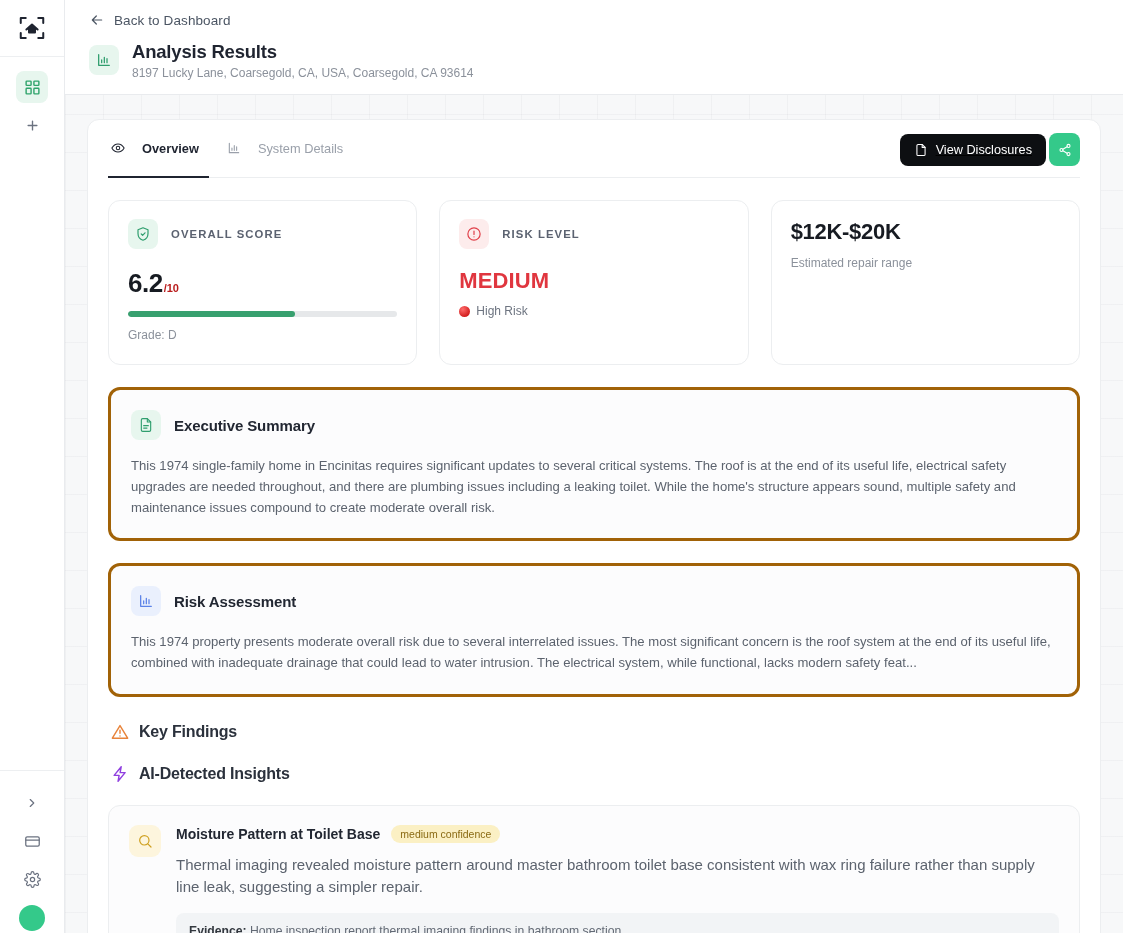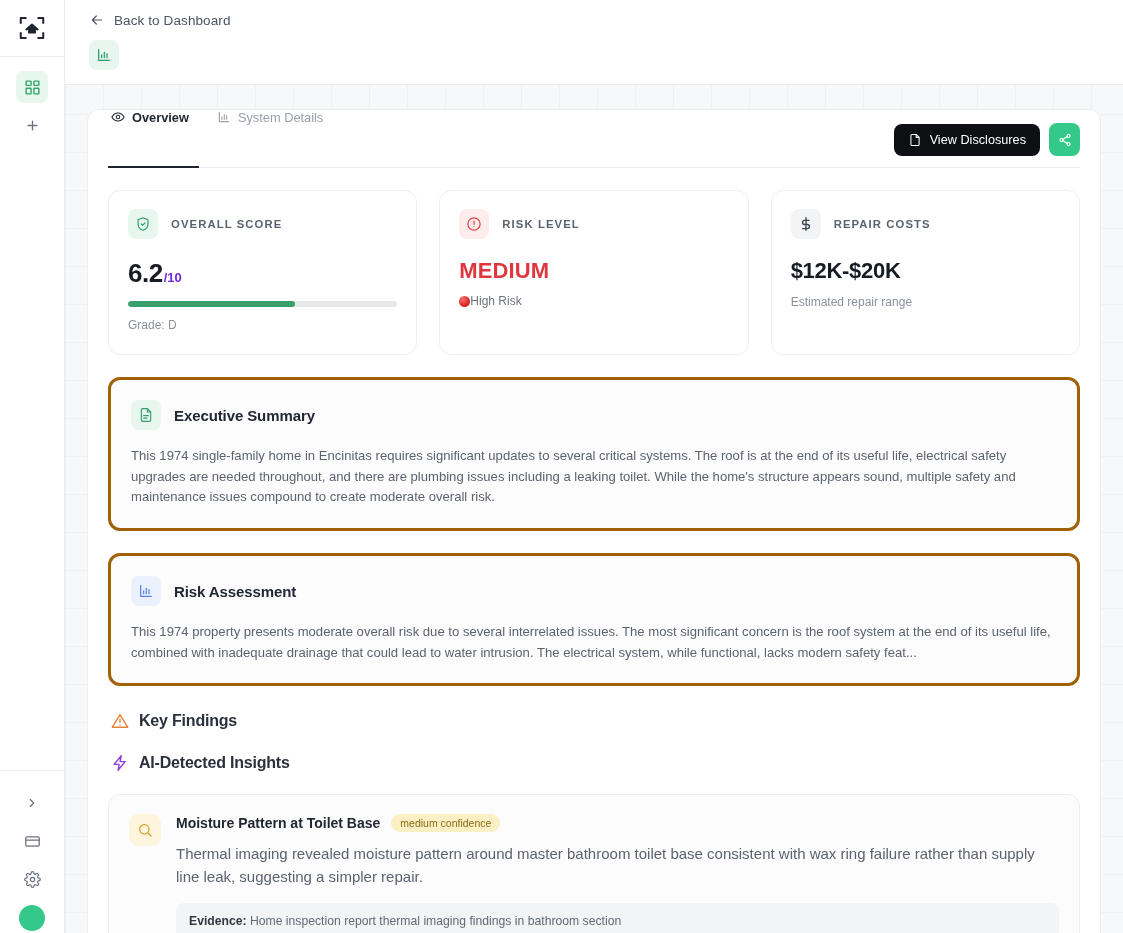"Analysis Results" div.title-text { html: none -> <div> <h1>Analysis Results</h1> <div>8197 Lucky Lane, Coarsegold, CA, USA, Coarsegold, CA 93614</div> </div> }
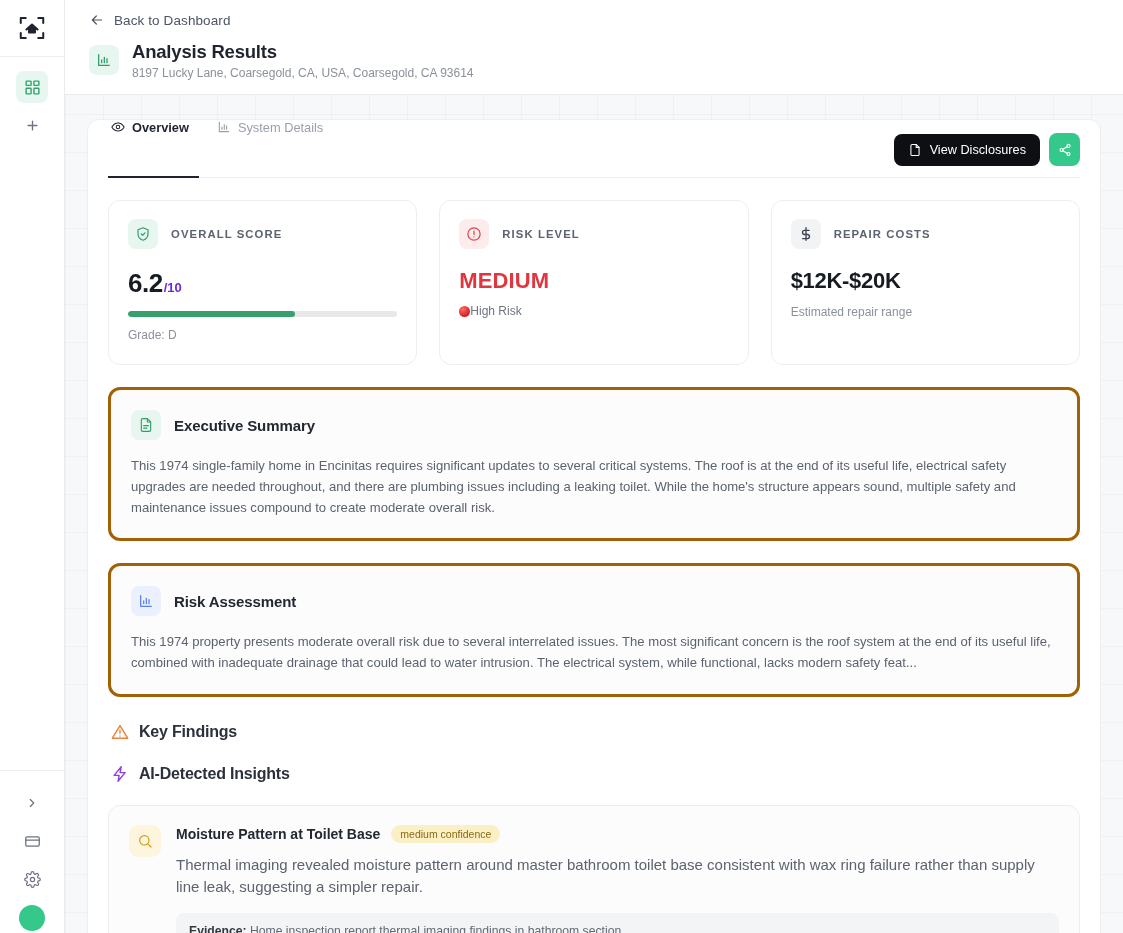"Overview" .tab { align-items: none -> center; gap: 7px -> 17px }
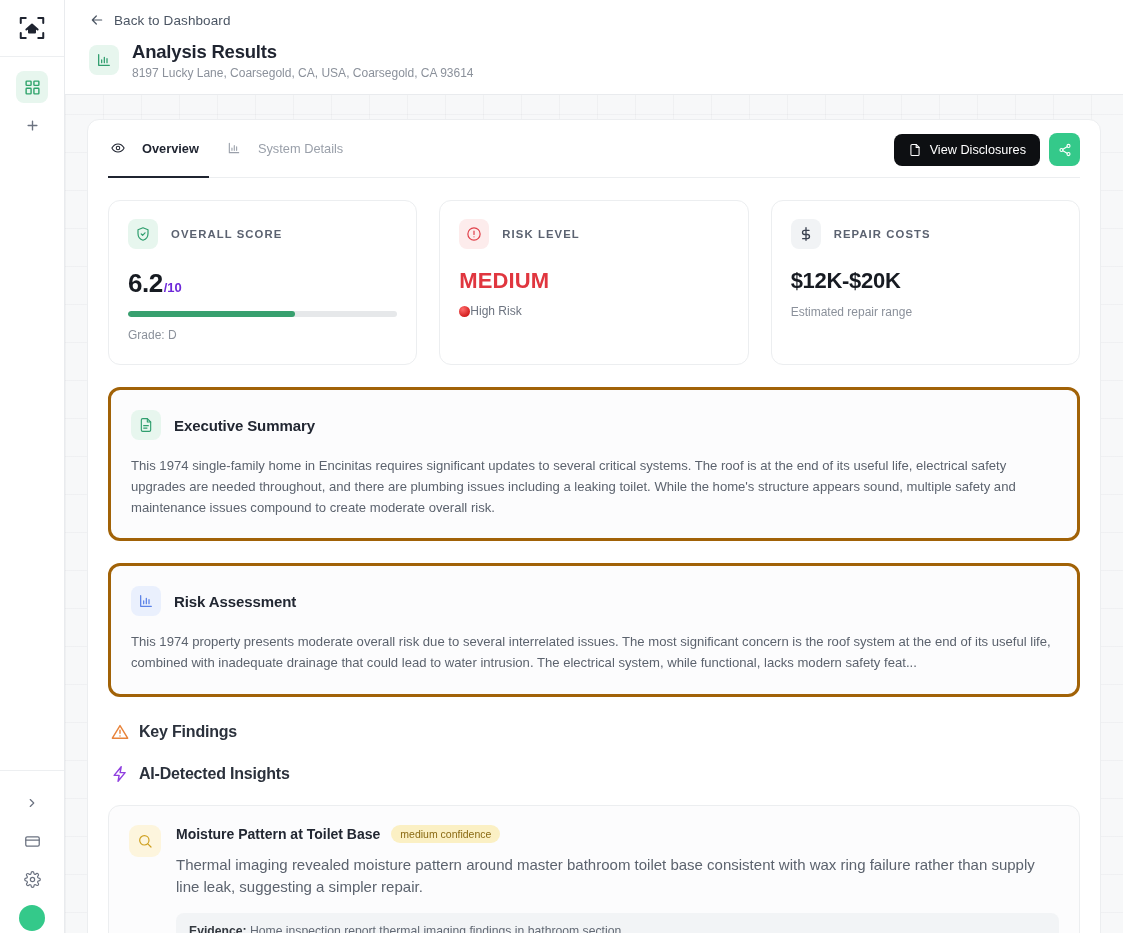"View Disclosures" .tab-actions { gap: 9px -> 3px; text-decoration: none -> underline }
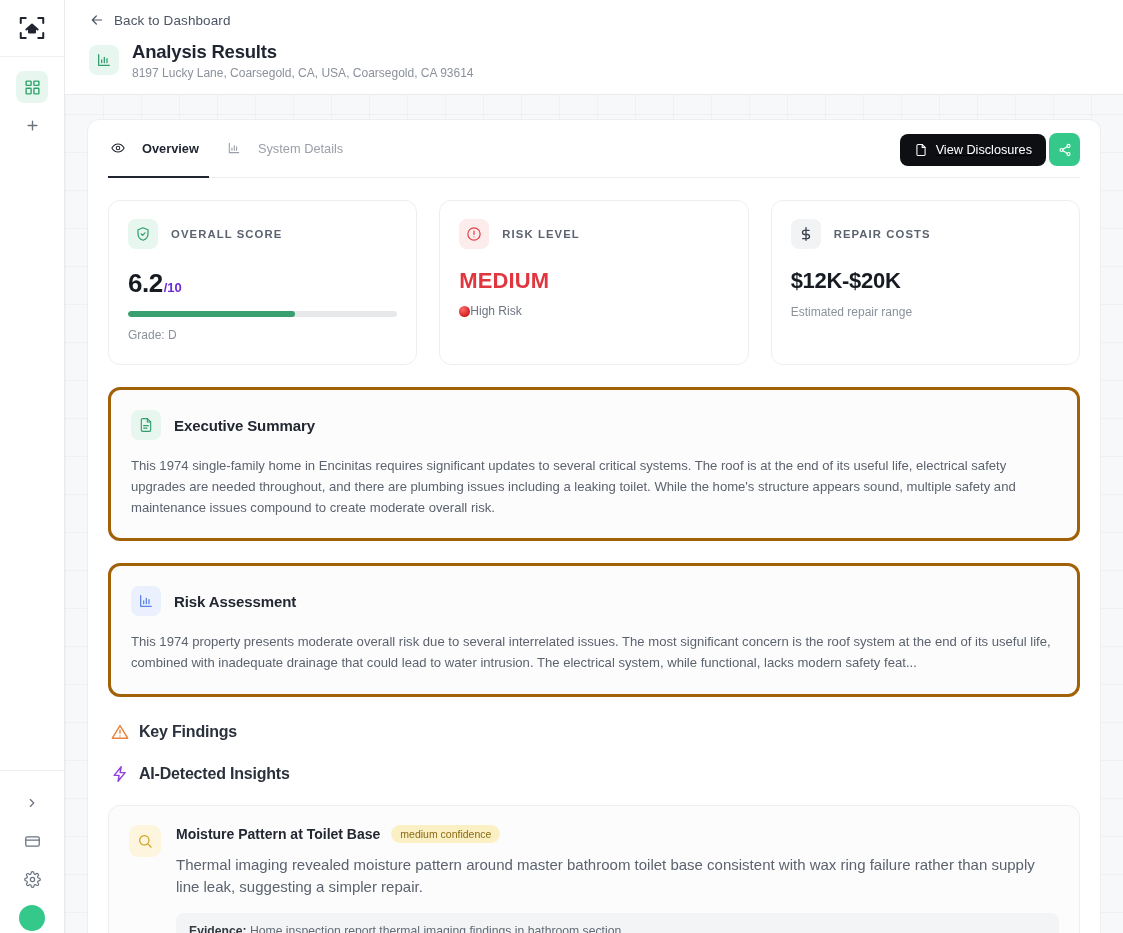"REPAIR COSTS" div.stat-head { html: <div> <div> <svg> <path></path> <path></path> </svg> </div> <div>REPAIR COSTS</div> </div> -> none }
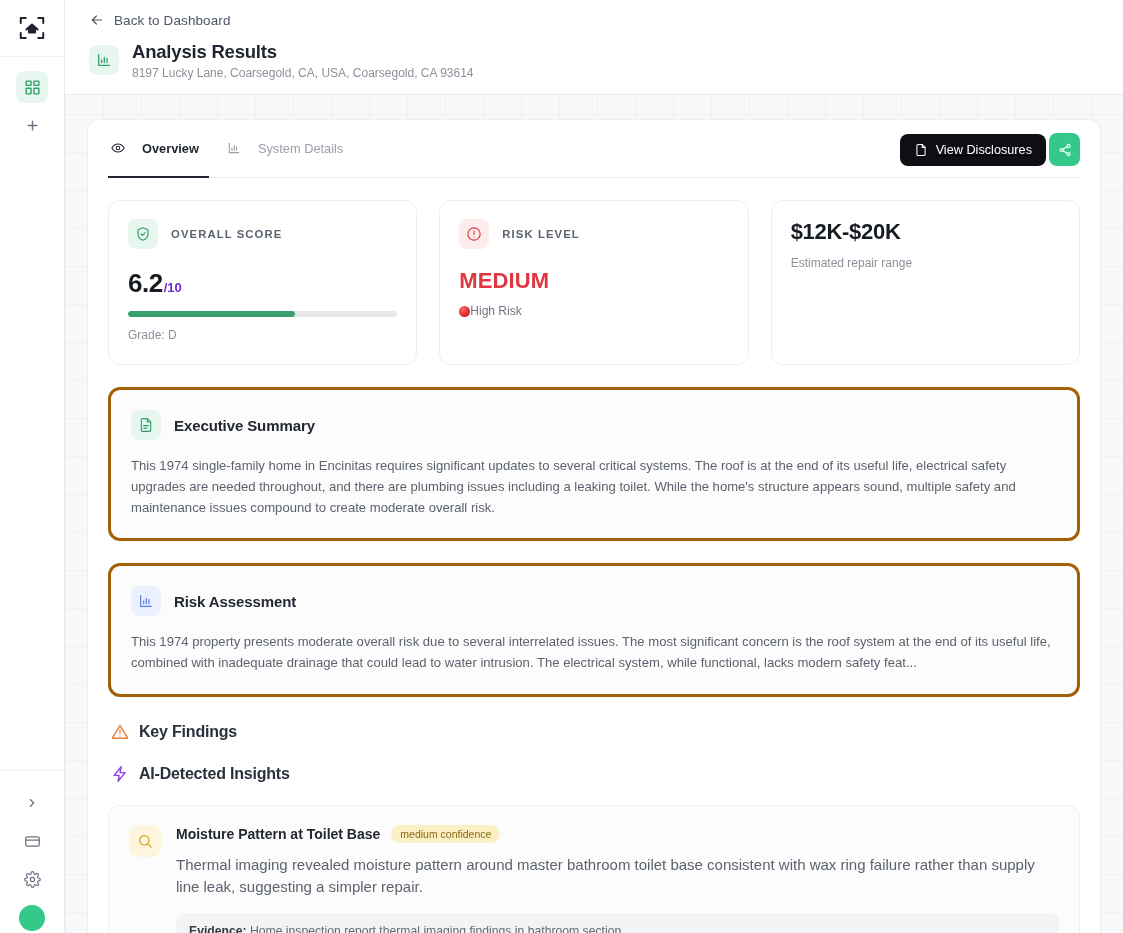"/10" .score-den { color: #6d28d9 -> #b91c1c; font-size: 13px -> 11px }
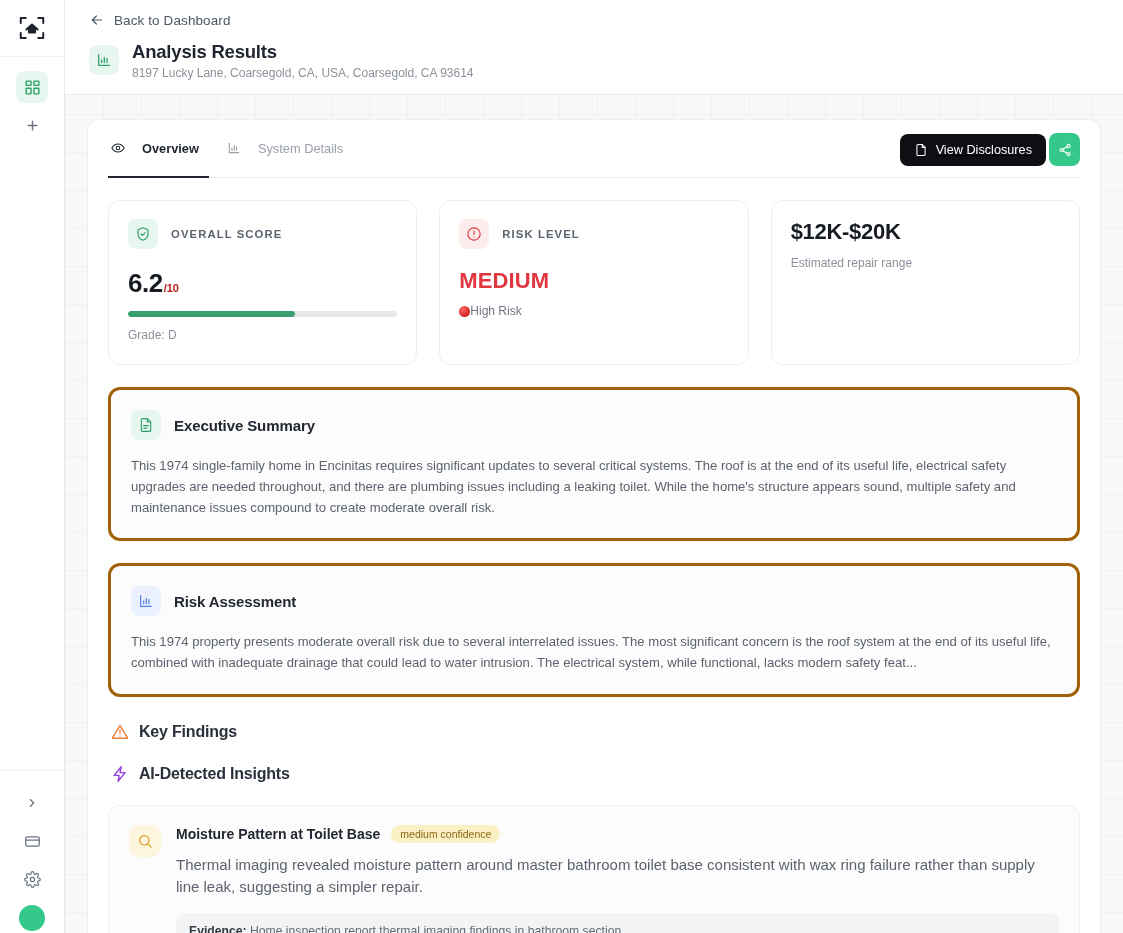"High Risk" .risk-sub { gap: none -> 6px }
